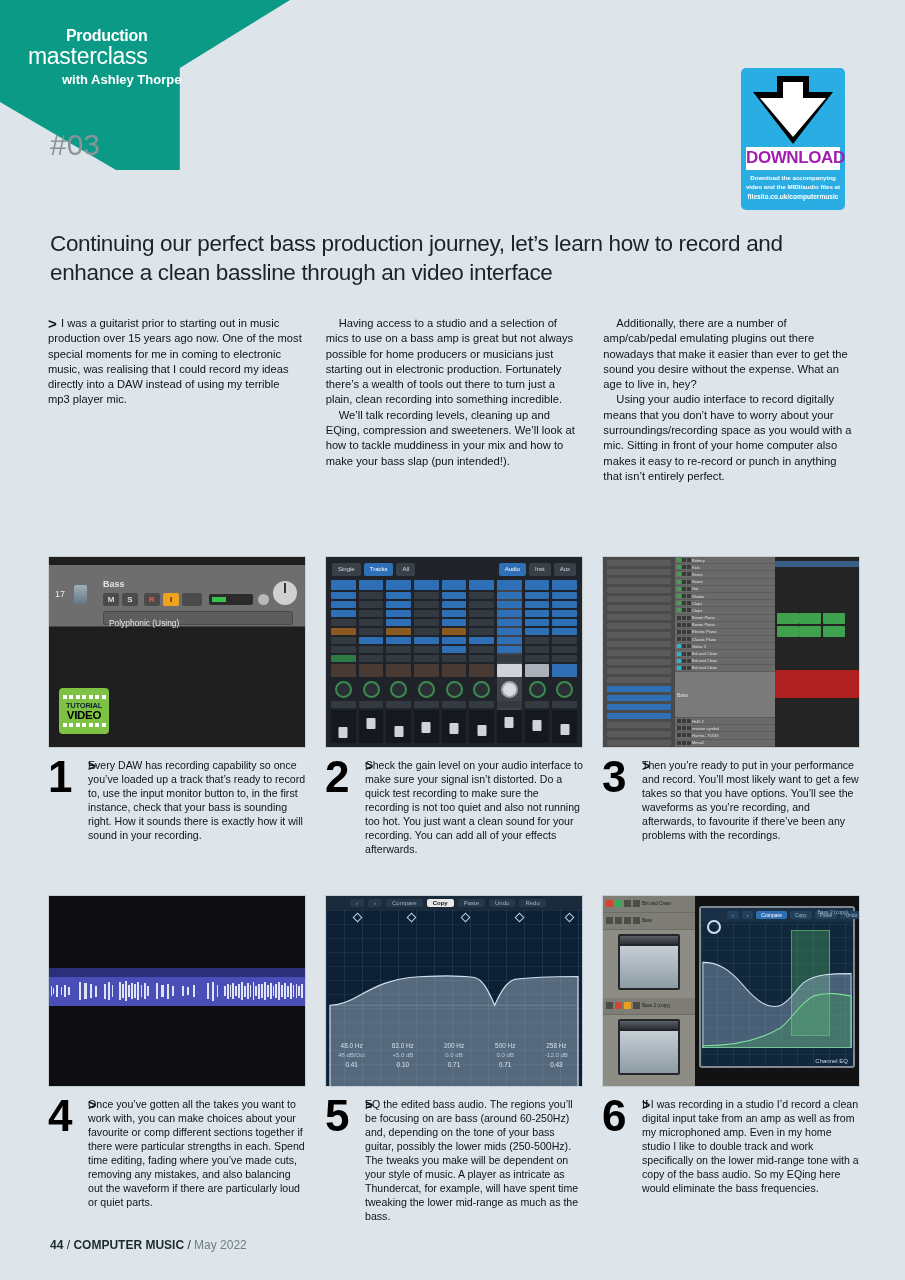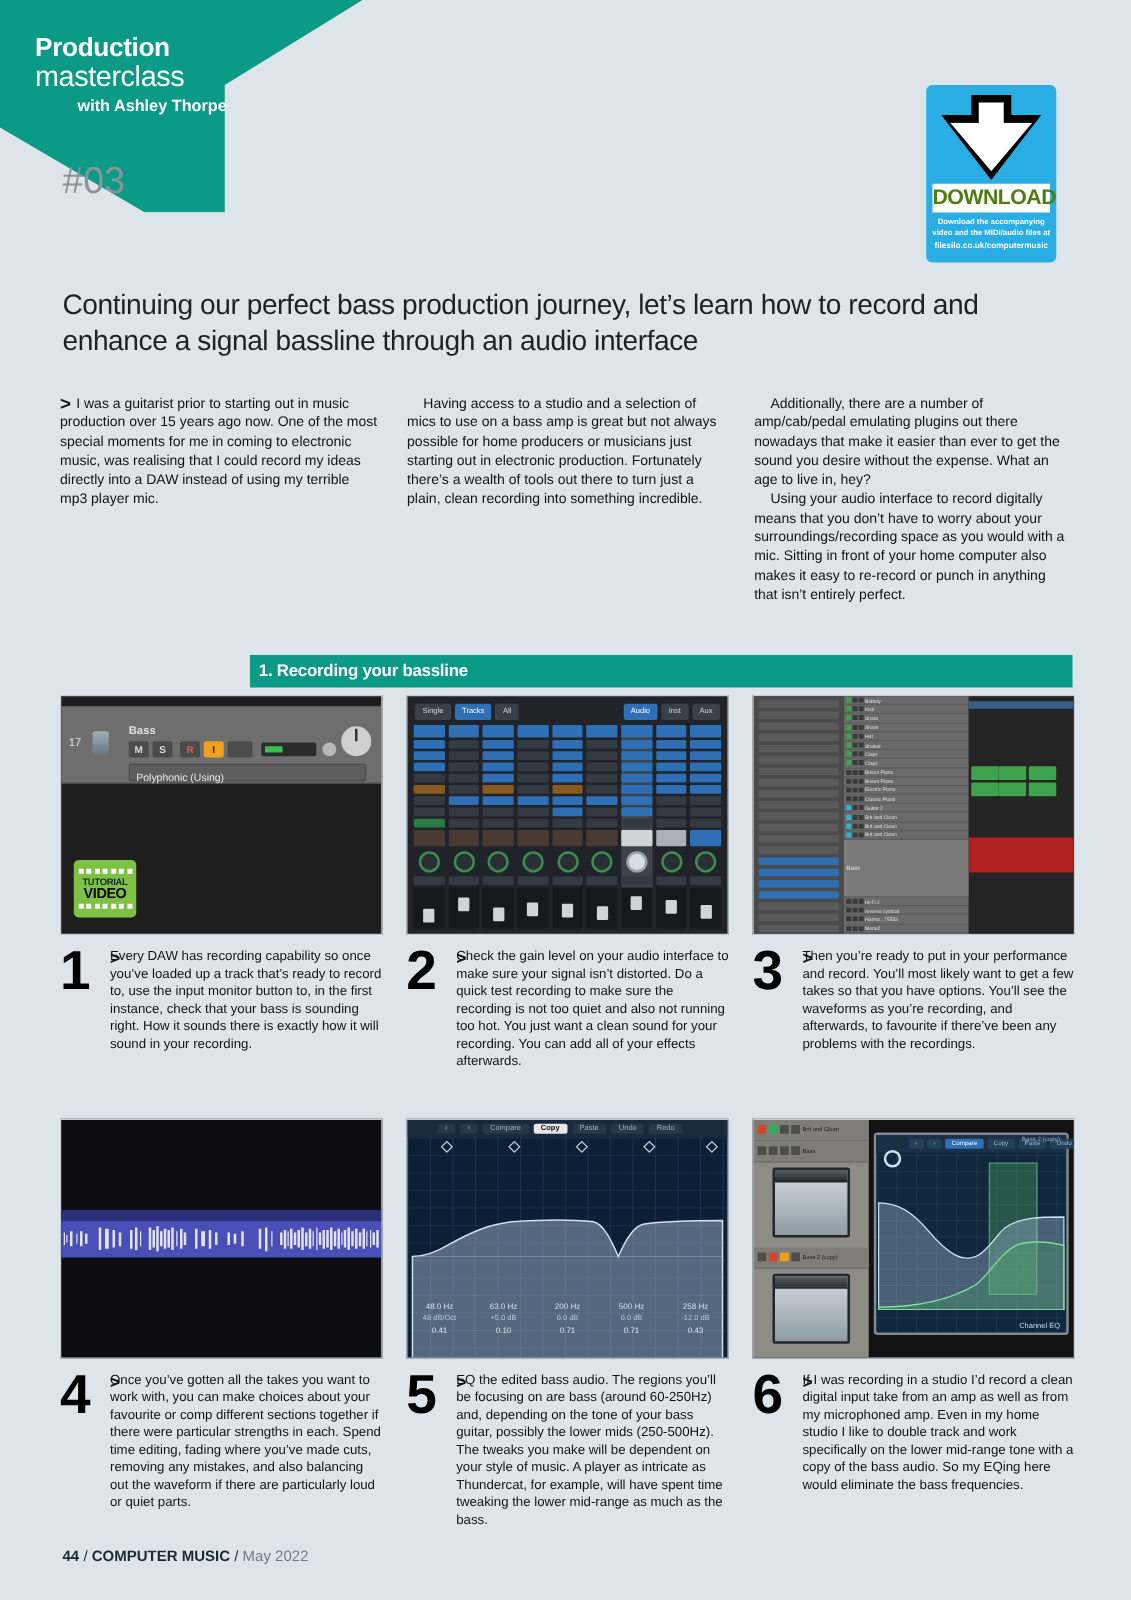"Production" .flag-l1 { font-size: 21px -> 16px; margin-left: none -> 38px }
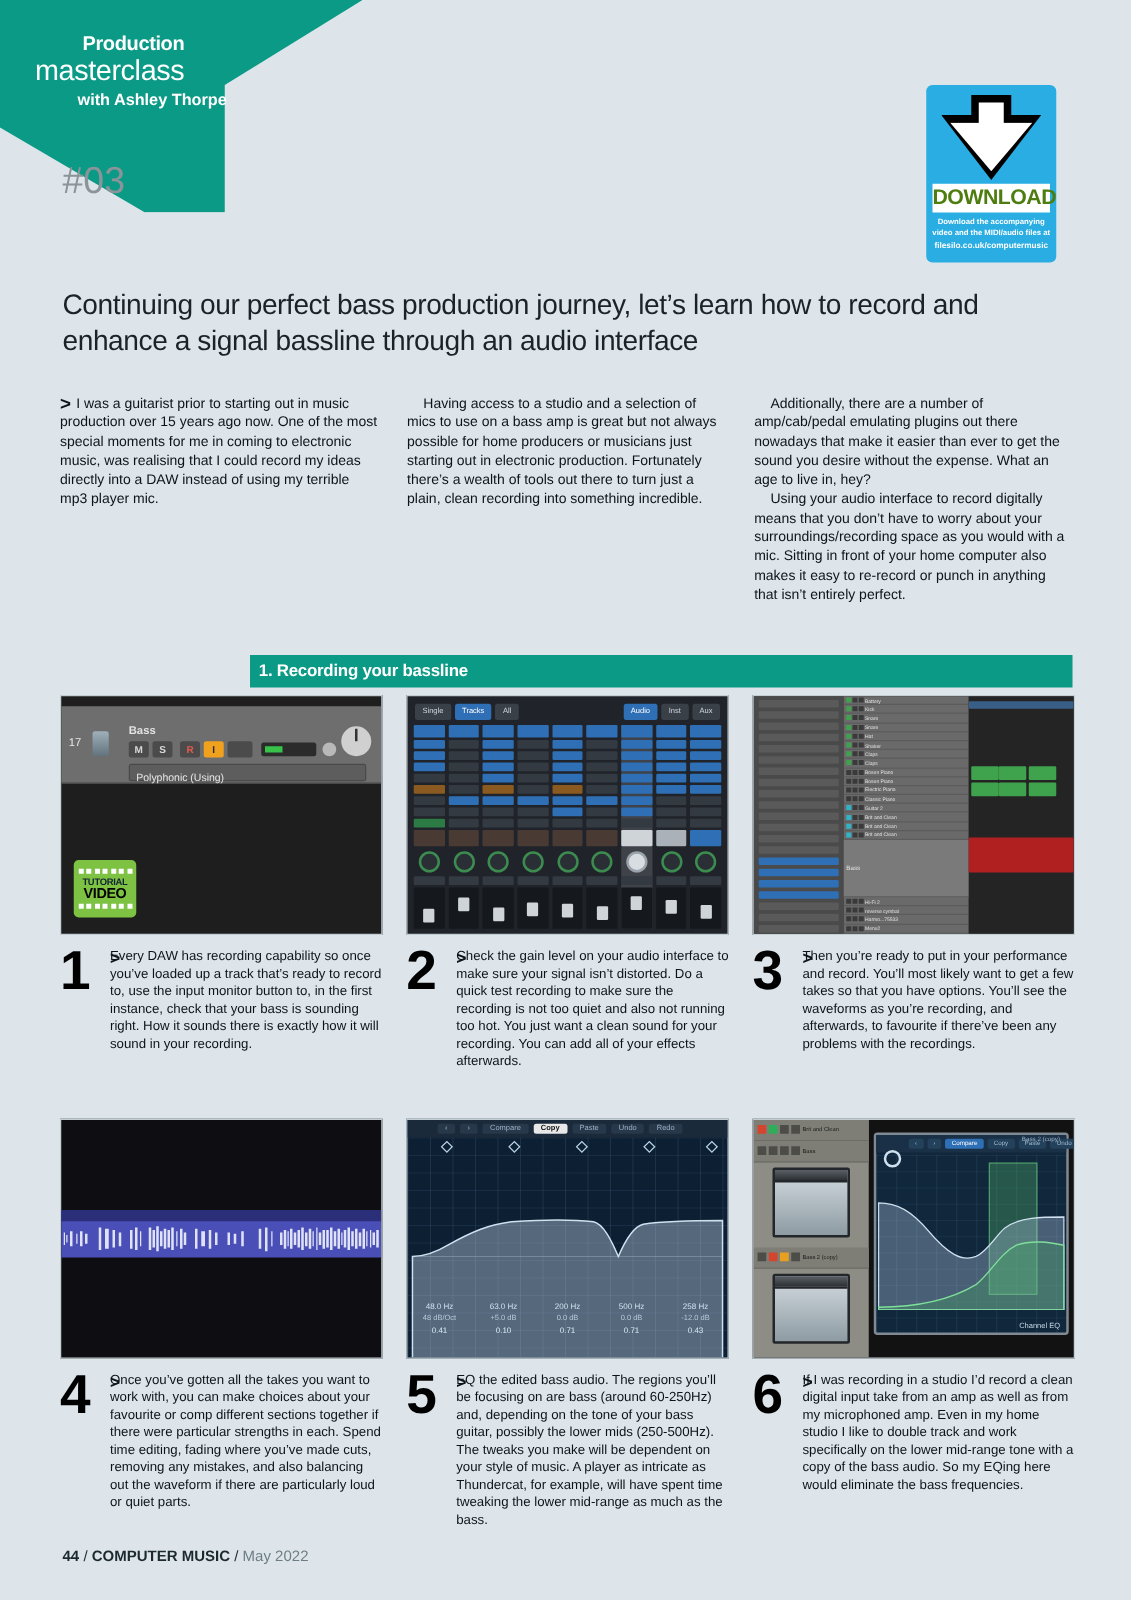"DOWNLOAD" .dl-word { color: #4d7c0f -> #a21caf }
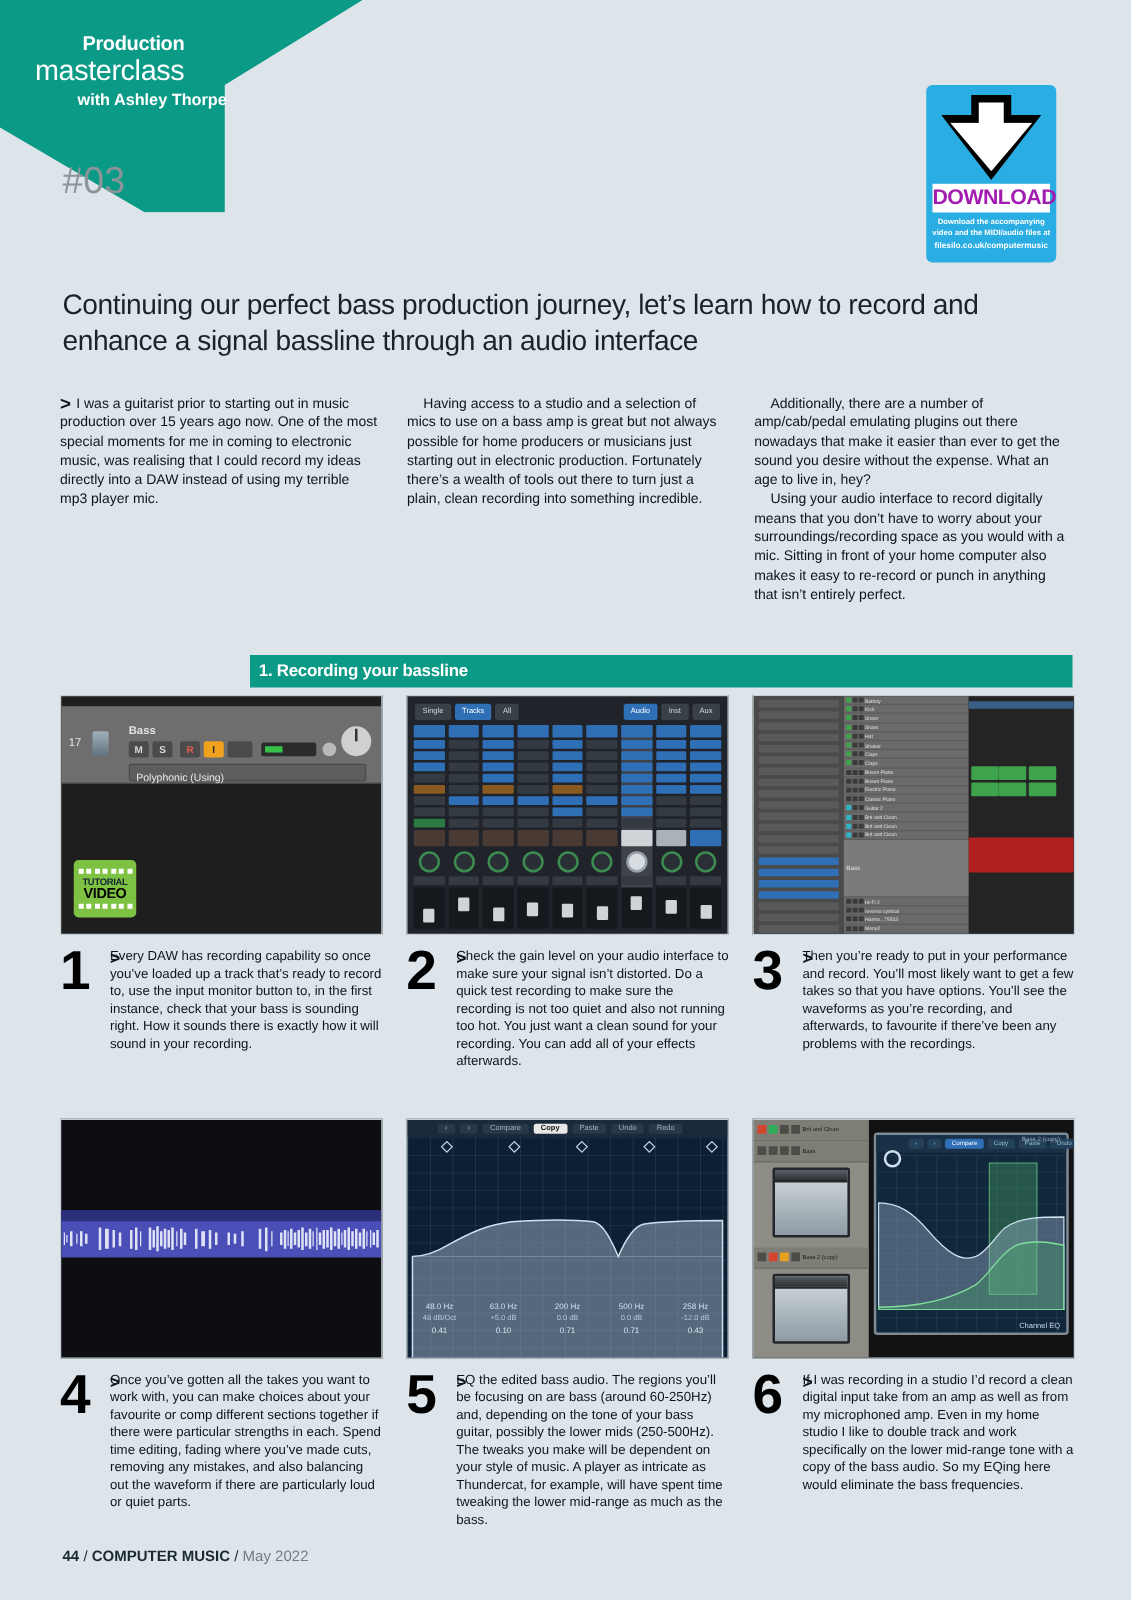"Continuing our perfect bass production" div.standfirst { text: signal bassline through an audio -> clean bassline through an video }
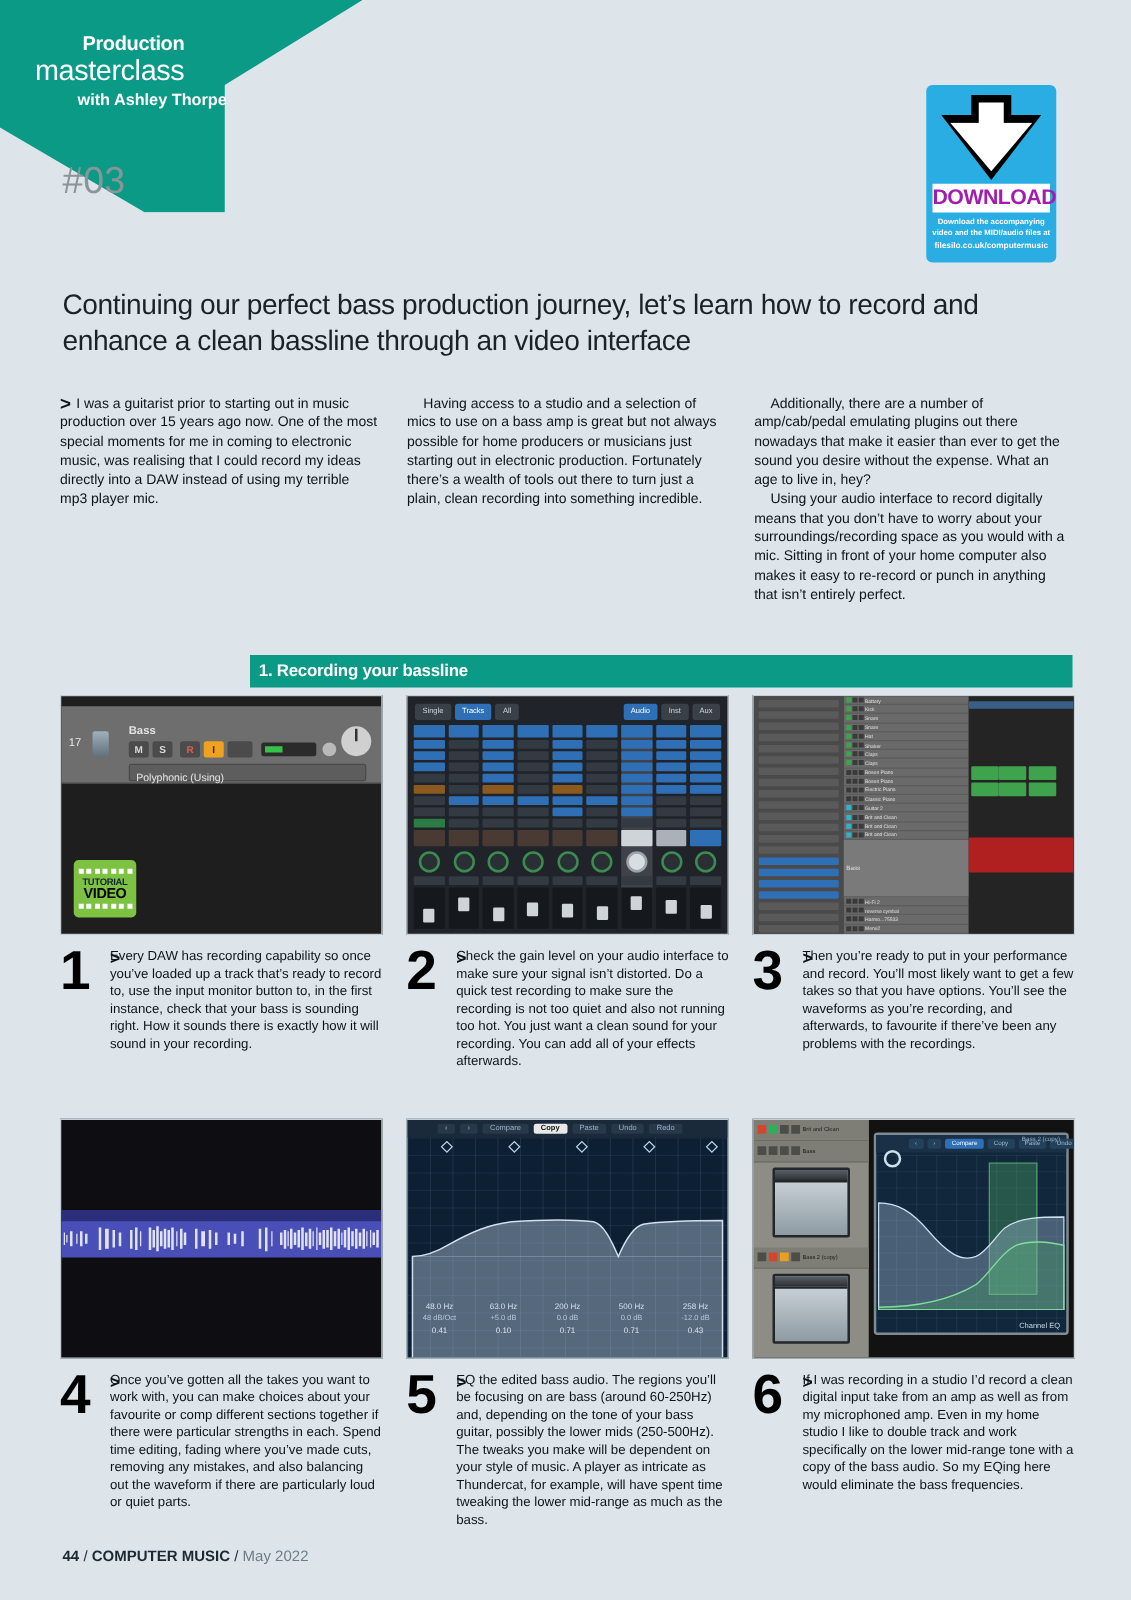"We’ll talk recording levels, cleaning" p { html: none -> <p>We’ll talk recording levels, cleaning up and EQing, compression and sweeteners. We’ll look at how to tackle muddiness in your mix and how to make your bass slap (pun intended!).</p> }
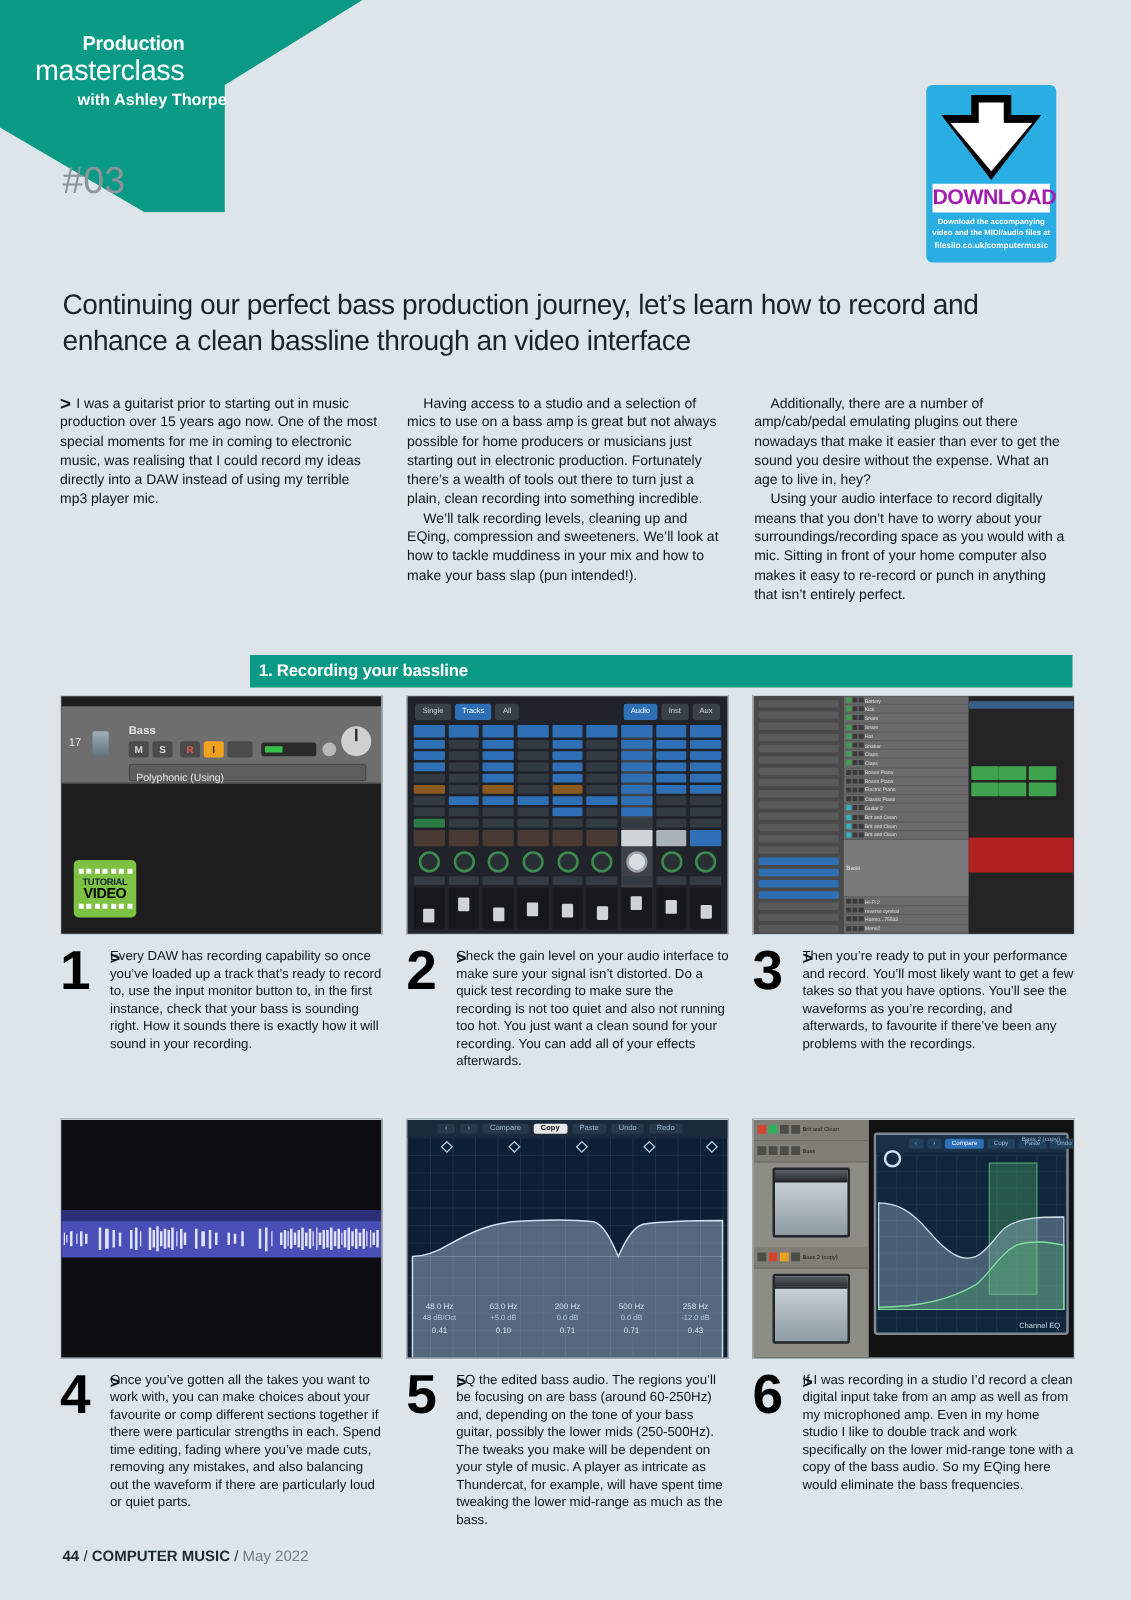"1. Recording your bassline" div.sbs-bar { html: <div> <span>1. Recording your bassline</span> </div> -> none }
